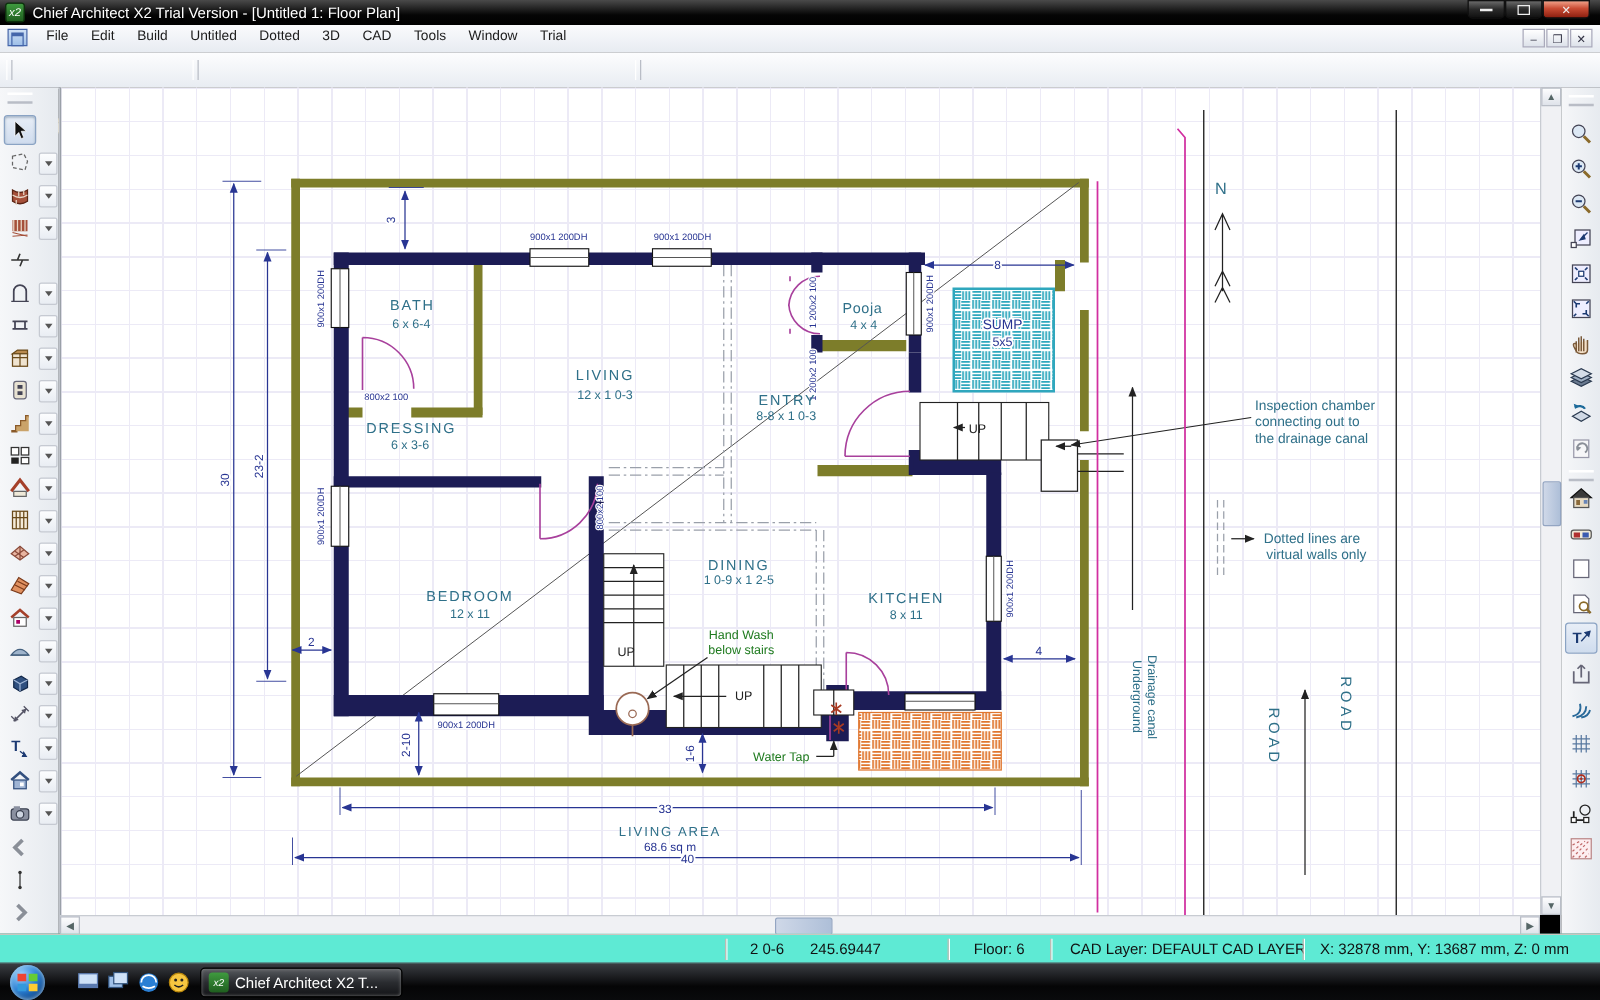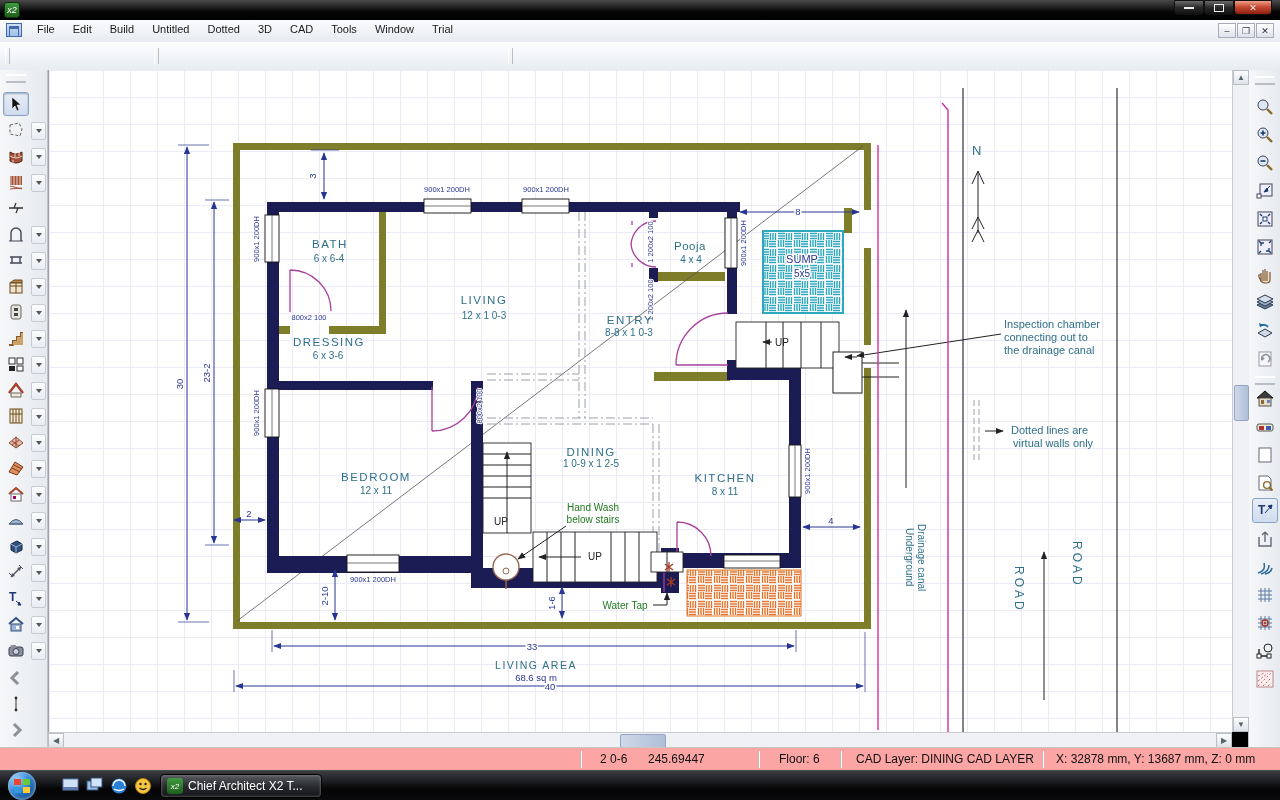"Chief Architect X2 Trial Version" div.ttl { html: none -> <div>Chief Architect X2 Trial Version - [Untitled 1: Floor Plan]</div> }
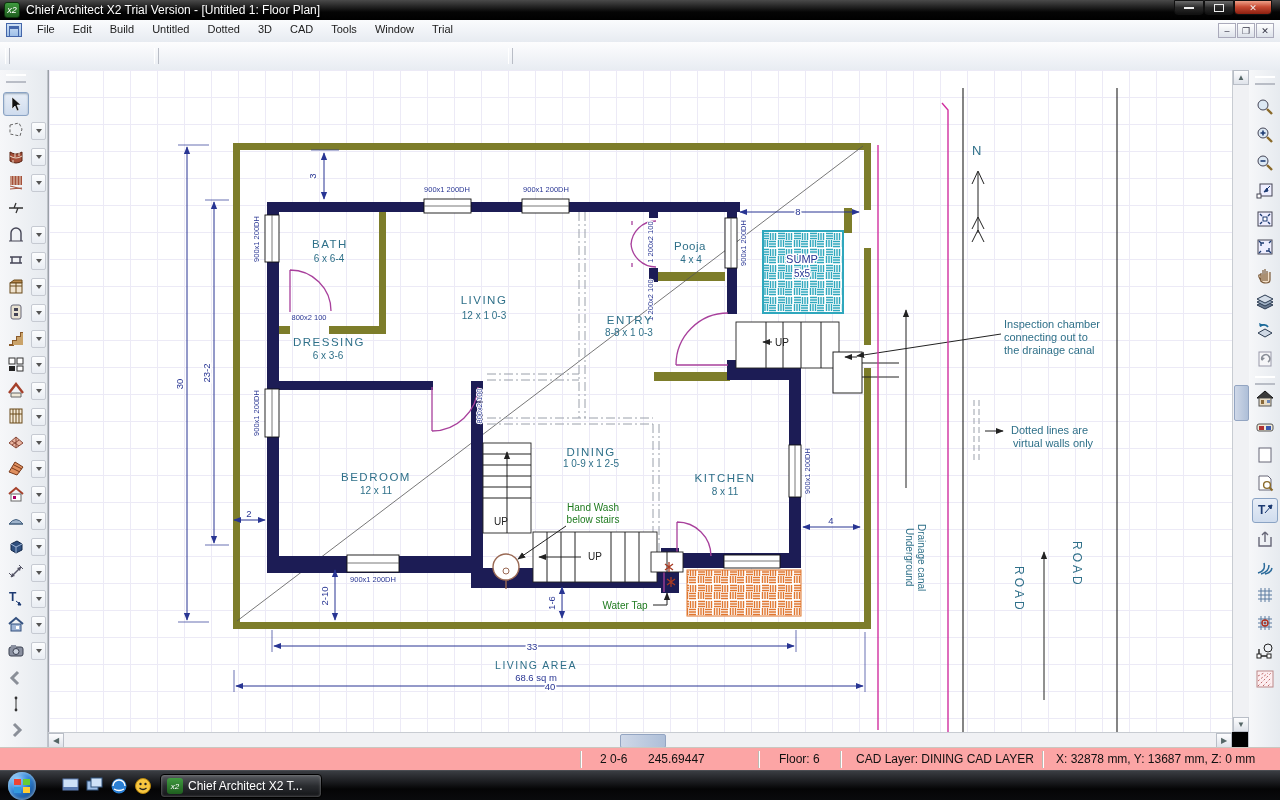"2 0-6" #statusbar { background: #fca5a5 -> #5eead4 }
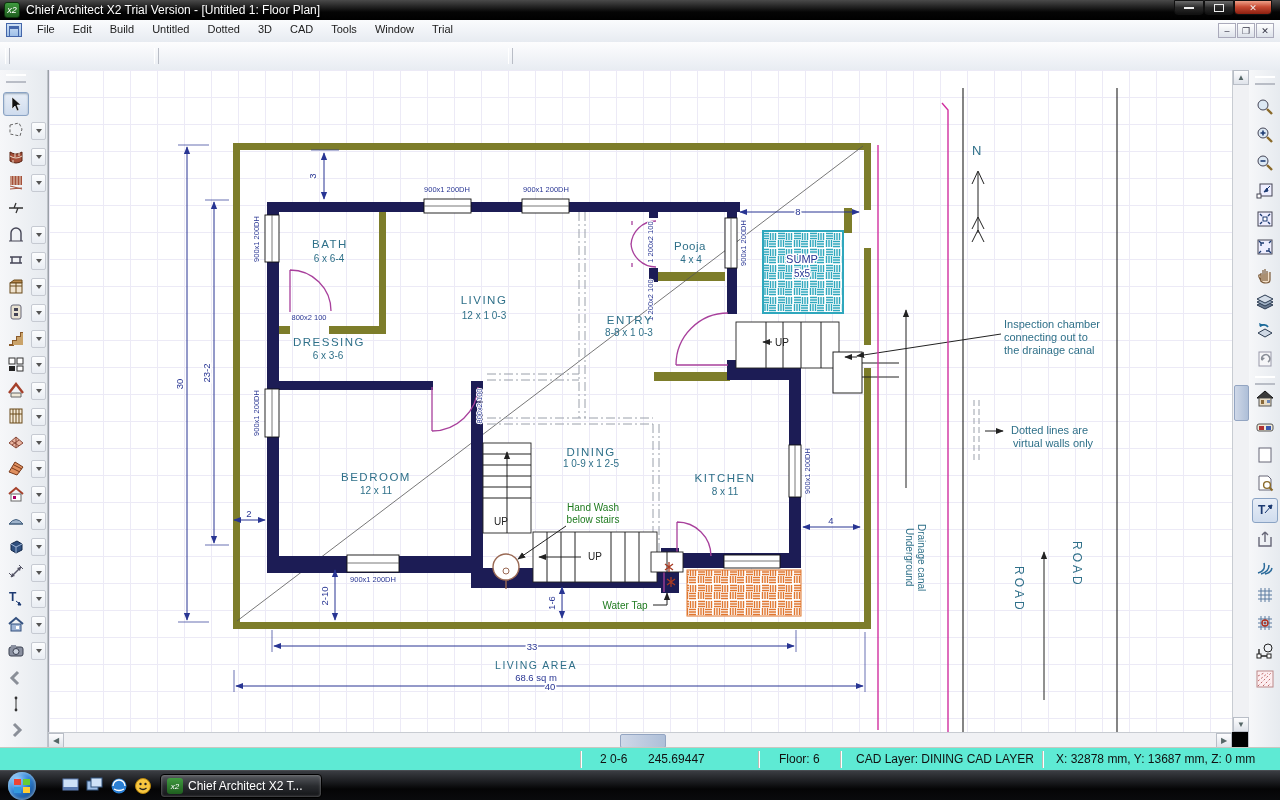"CAD Layer: DINING CAD LAYER" span { text: DINING -> DEFAULT }
